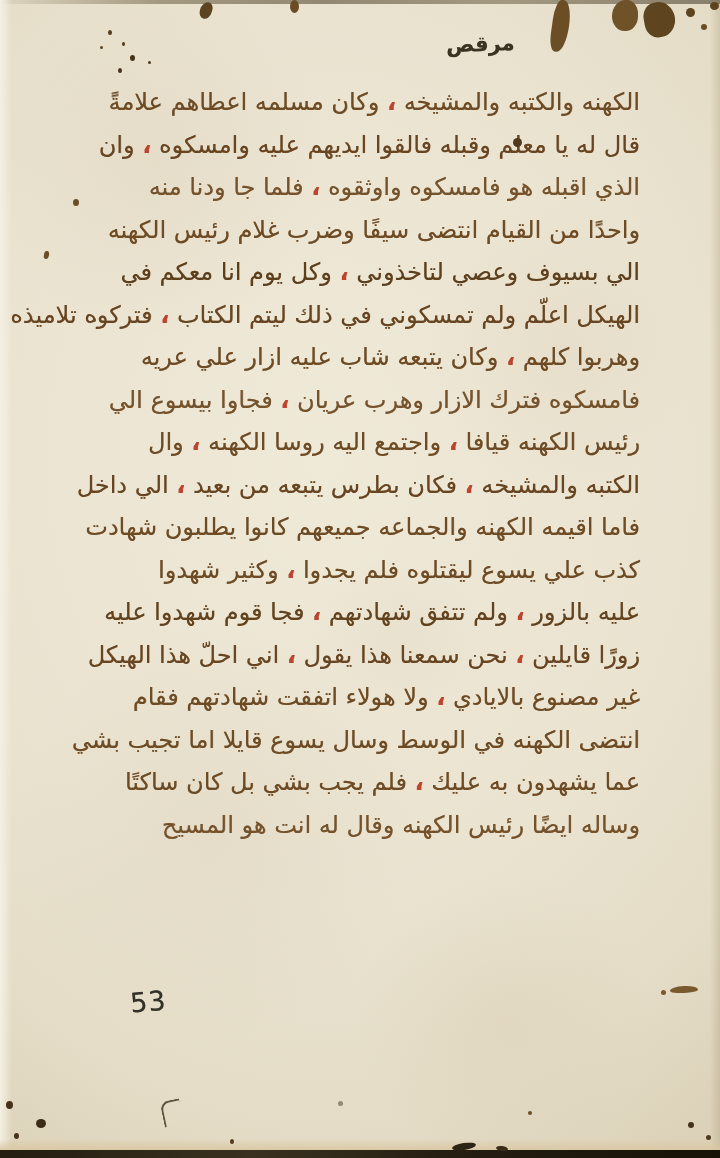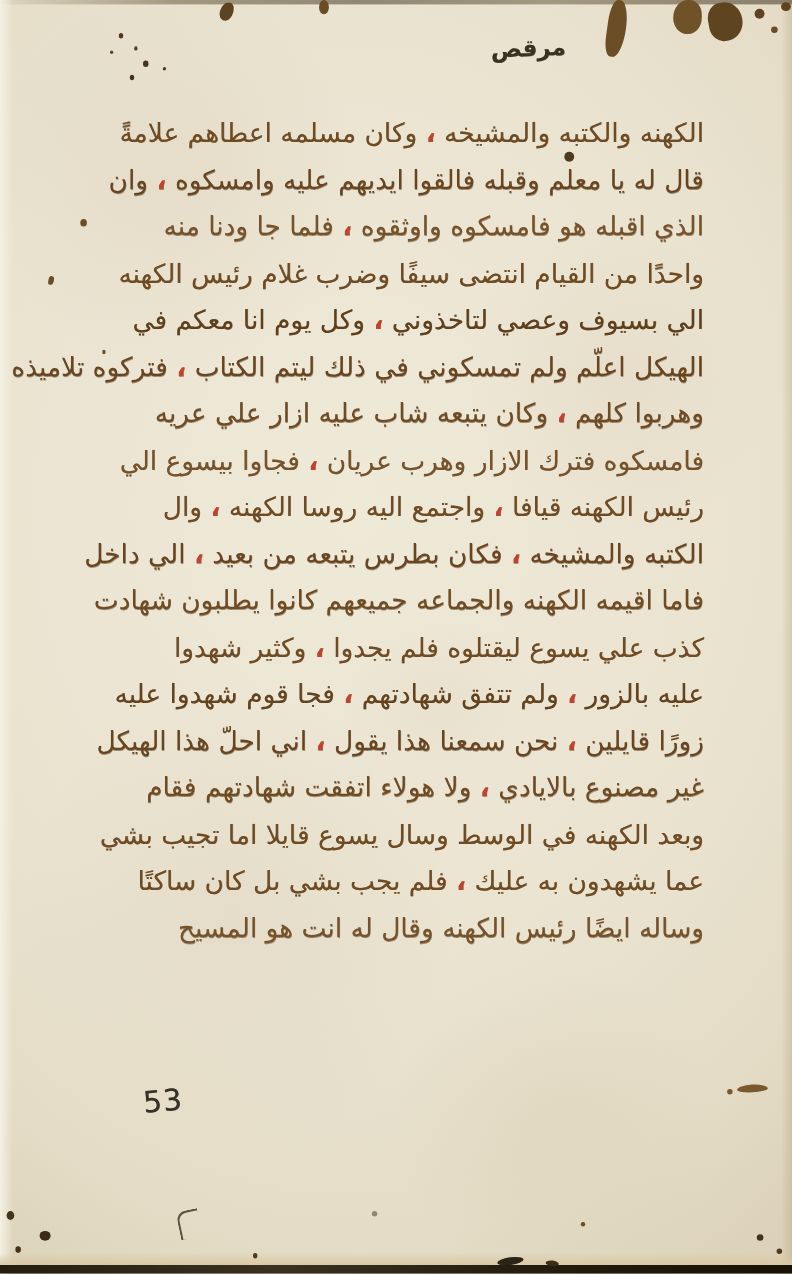"الكهنه والكتبه والمشيخه ، وكان" .textblock { top: 100px -> 81px }
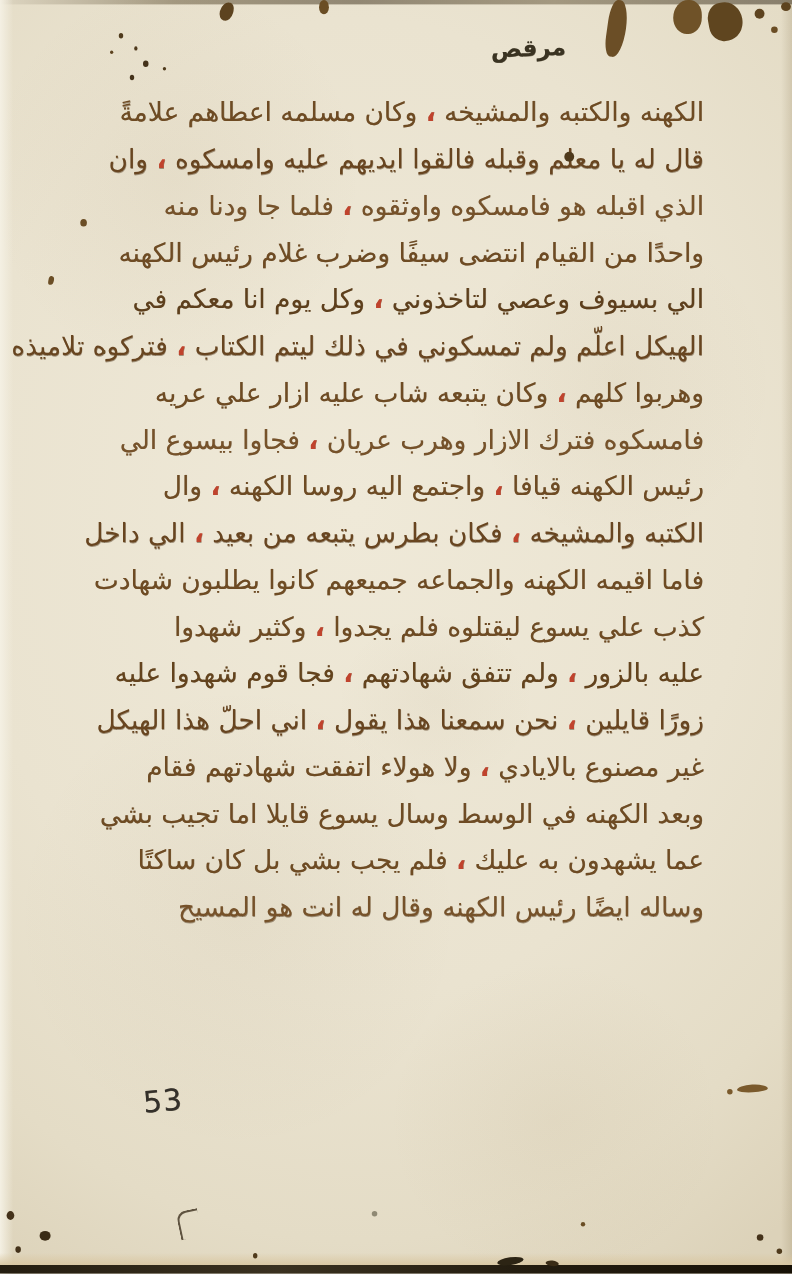"وبعد الكهنه في الوسط وسال" div.line { text: وبعد -> انتضى }
